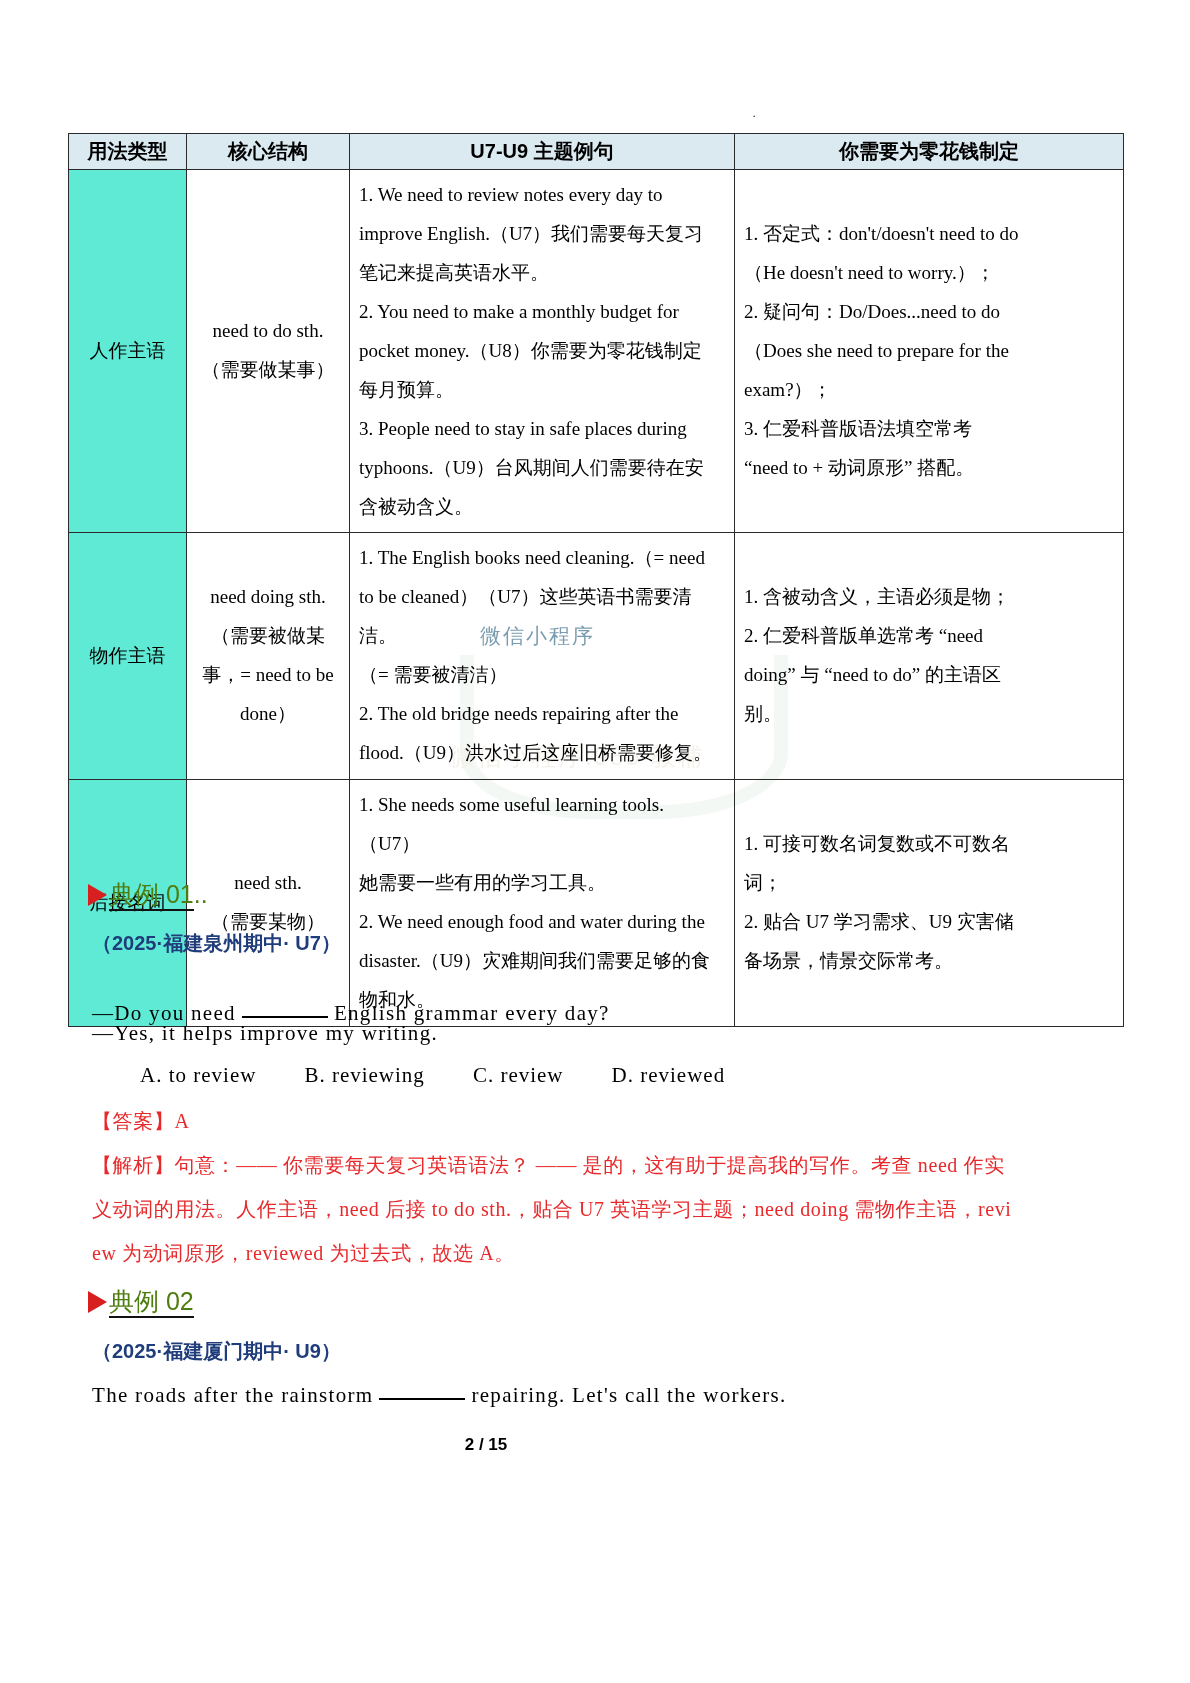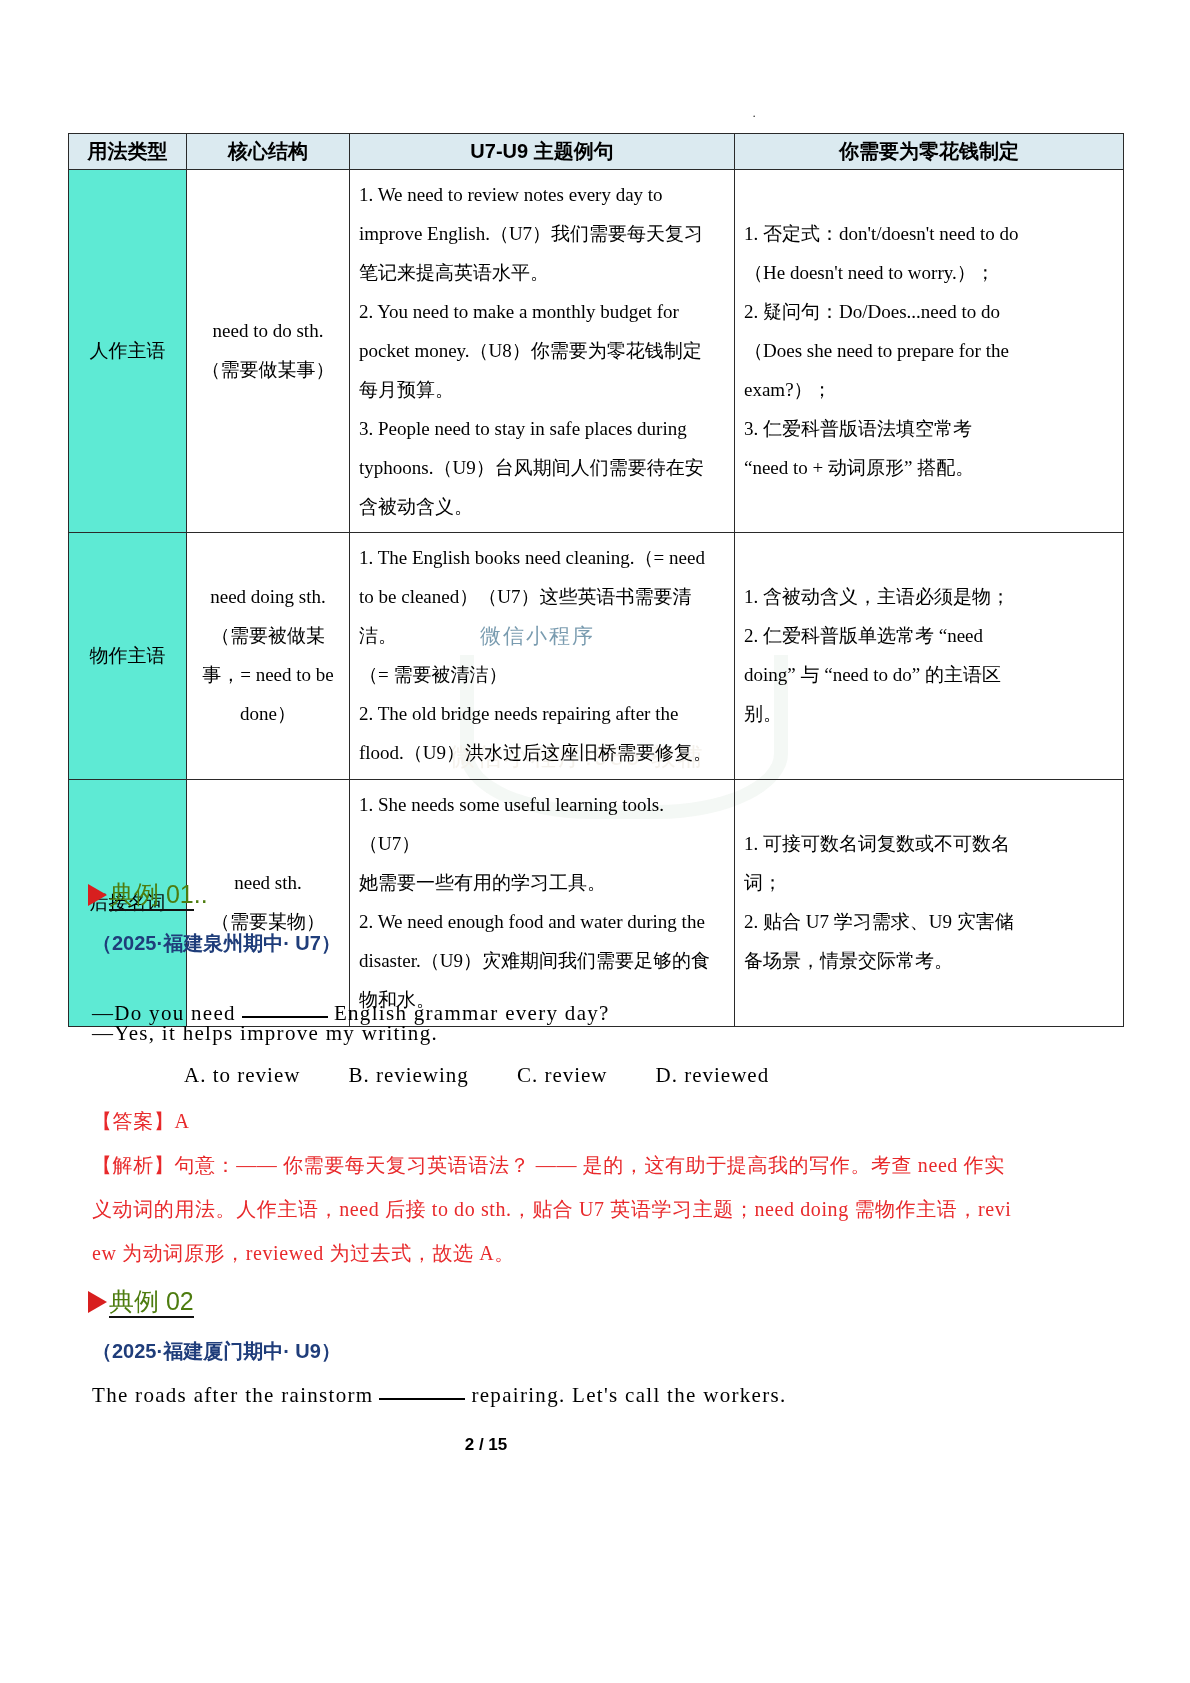"A. to review B. reviewing" .opts { margin-left: 44px -> none }
